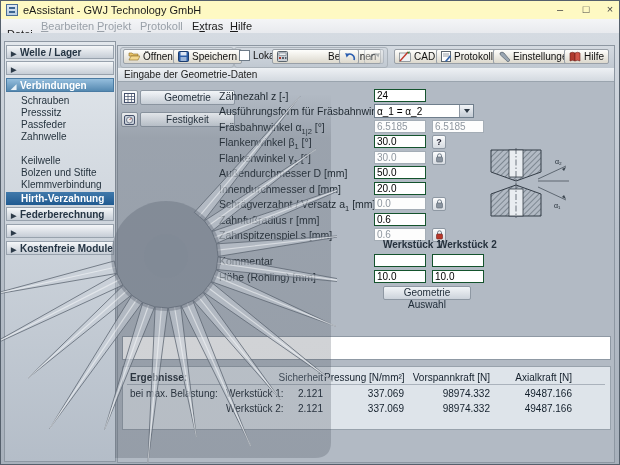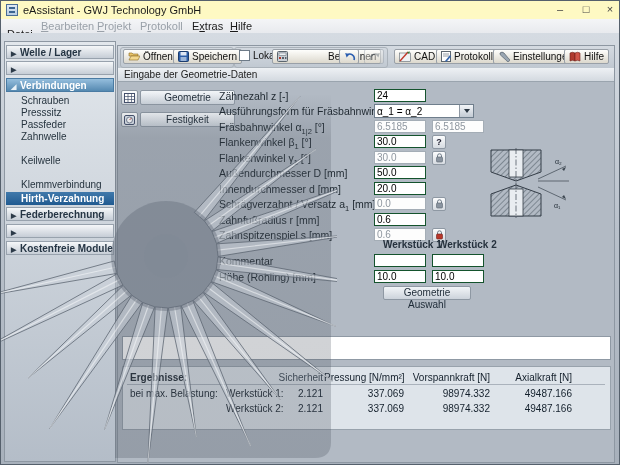"Bolzen und Stifte" div.sb-i { html: none -> <div>Bolzen und Stifte</div> }
